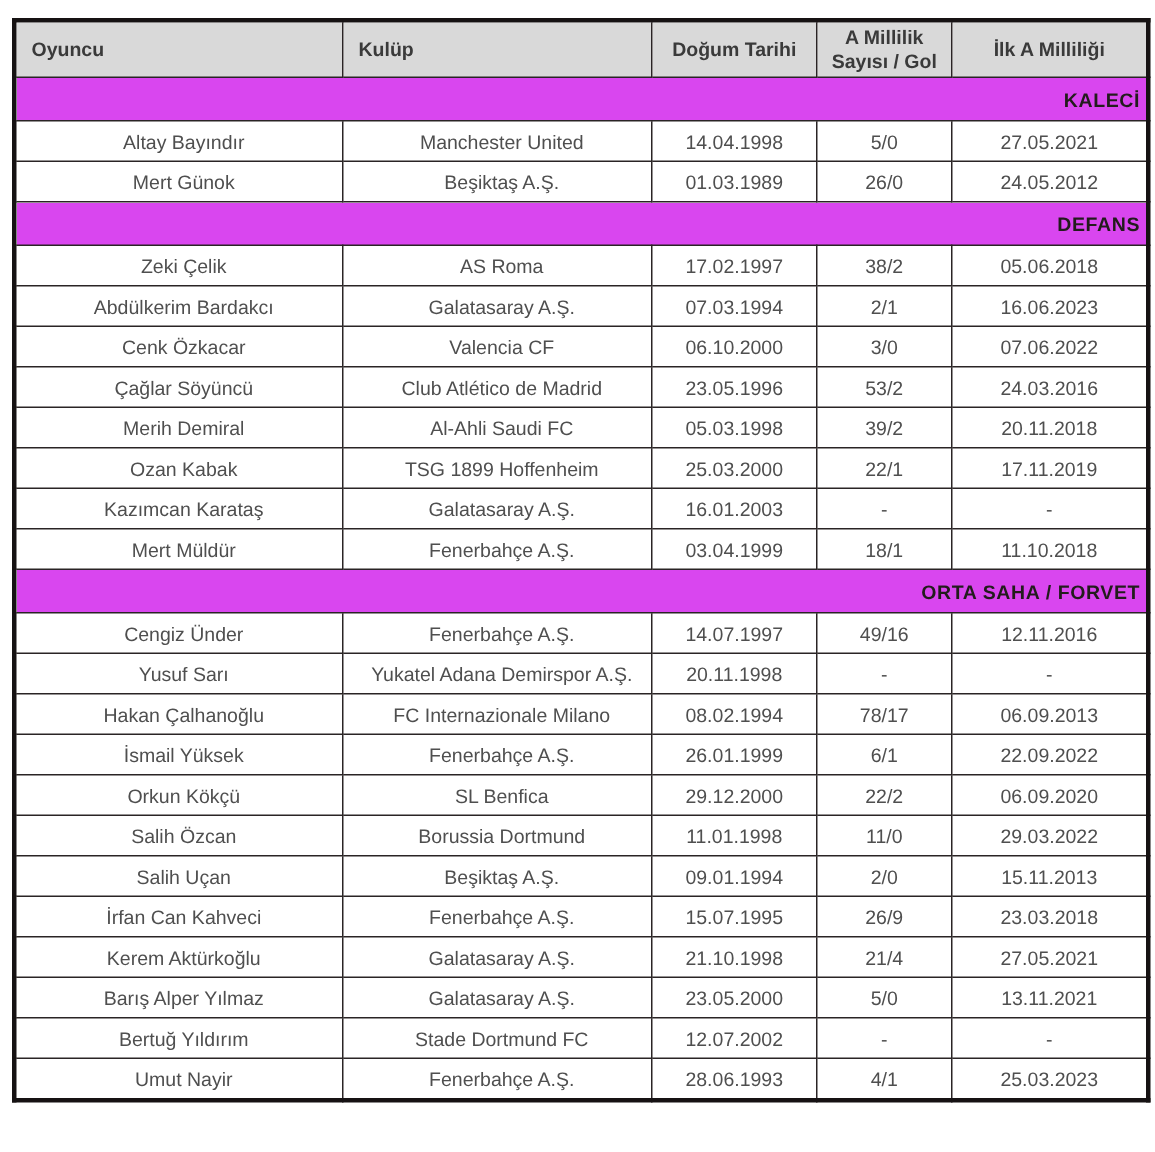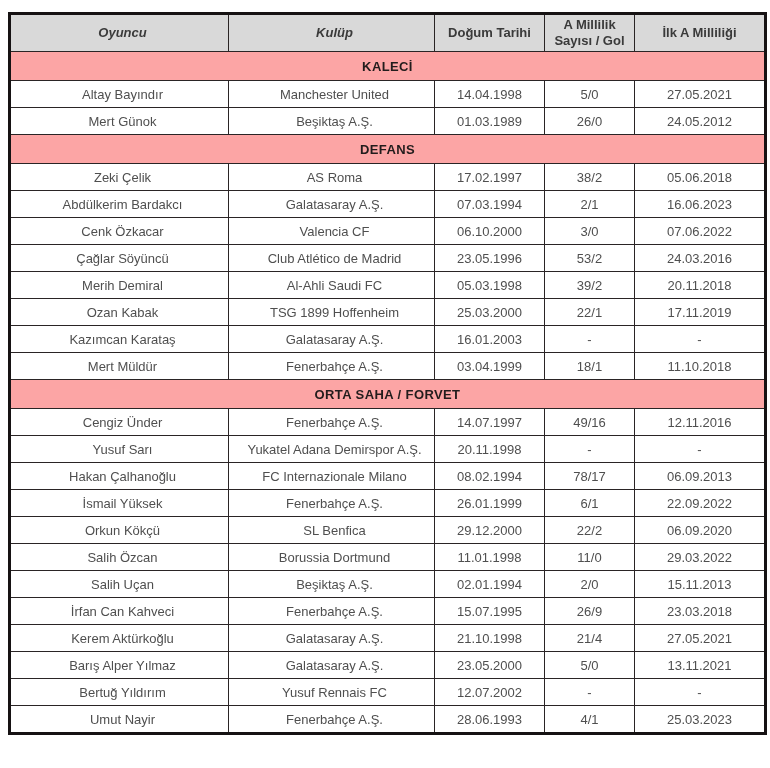"Oyuncu" th.left { font-style: italic -> none; text-align: center -> left }
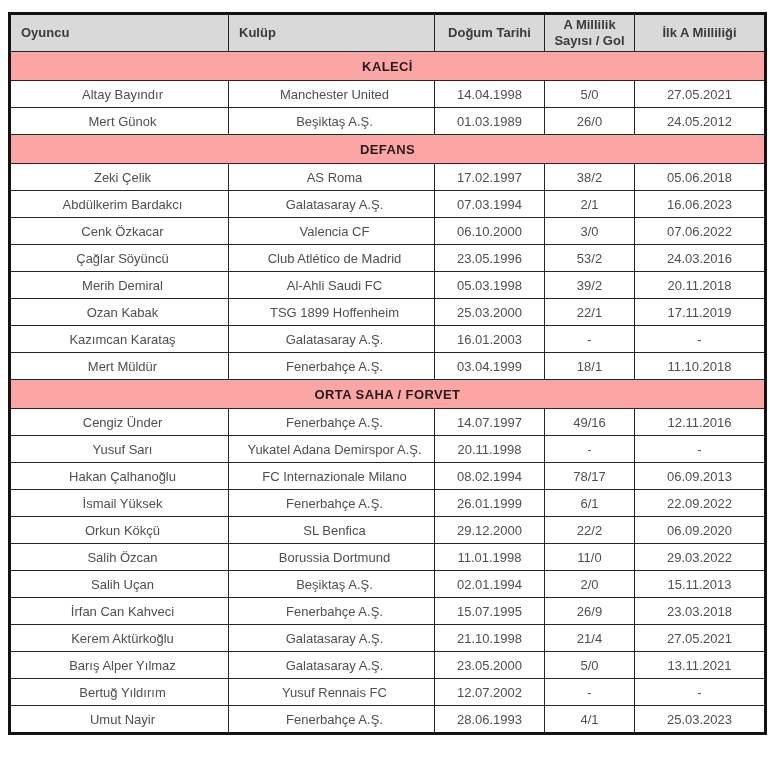"KALECİ" tr.section-row td { background: #fca5a5 -> #d946ef; text-align: center -> right }
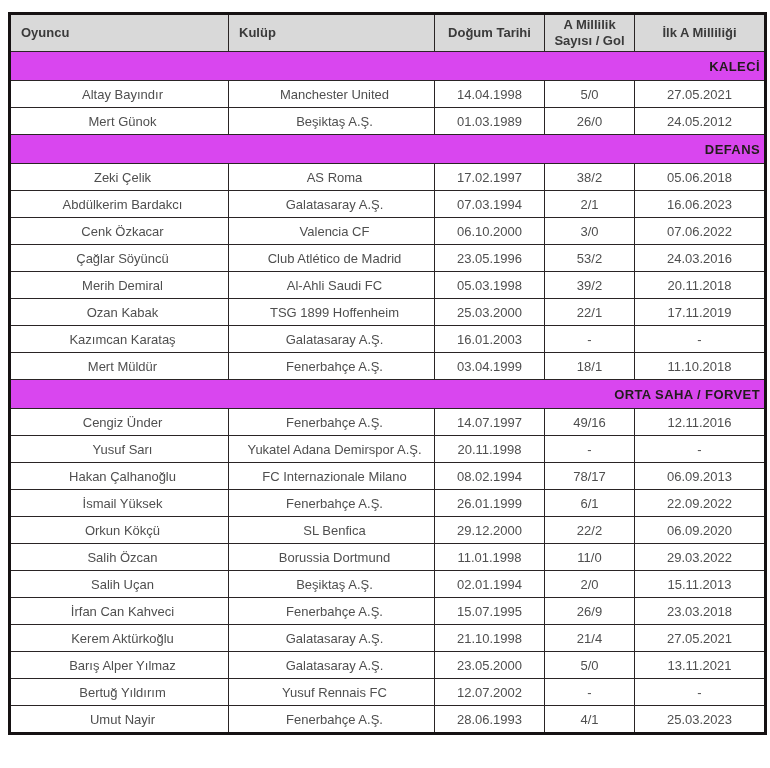"02.01.1994" td.center { text: 02.01.1994 -> 09.01.1994 }
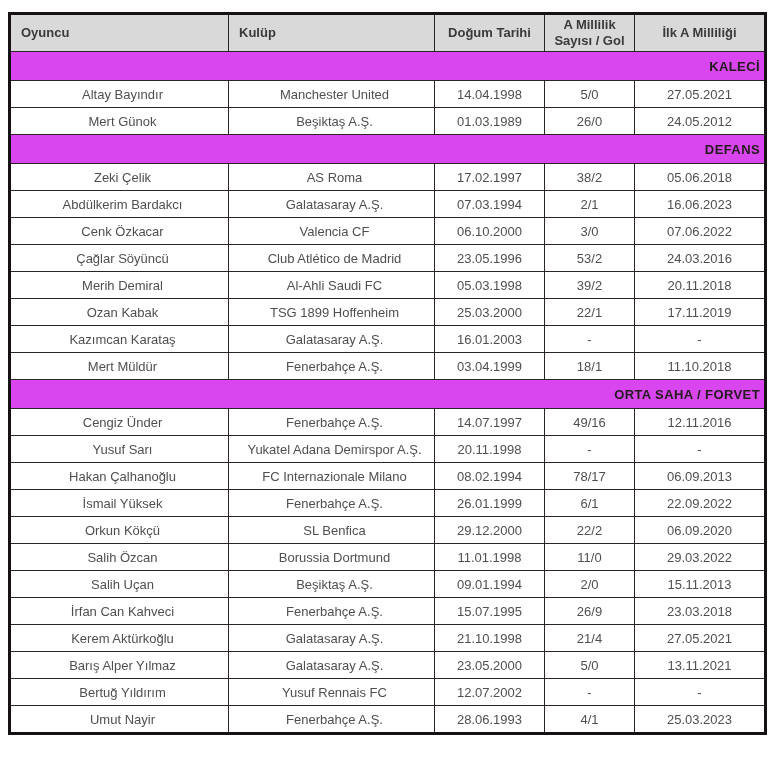"Yusuf Rennais FC" td.left { text: Yusuf Rennais -> Stade Dortmund }
